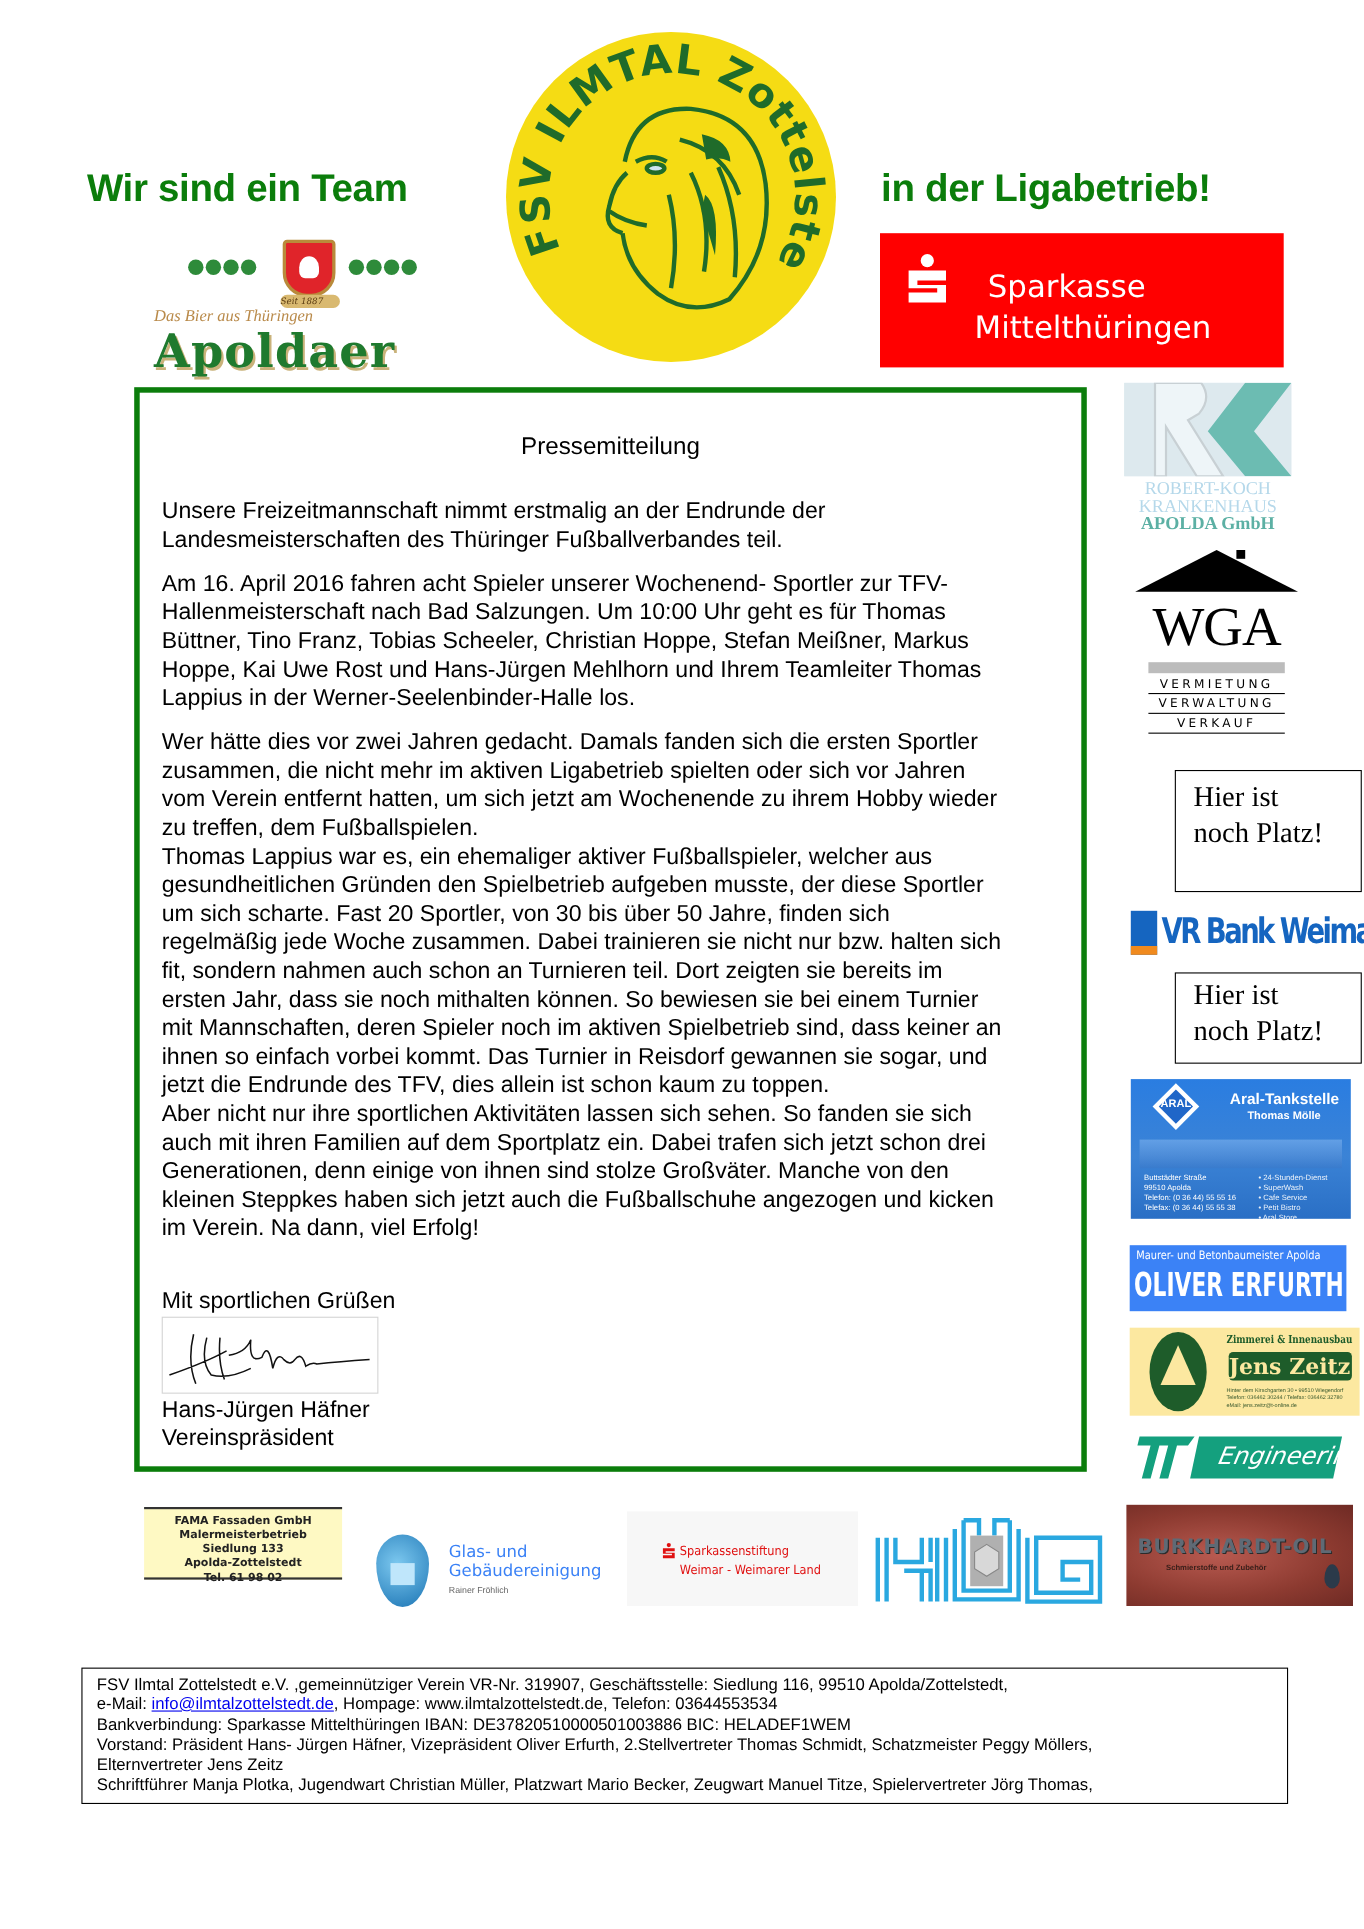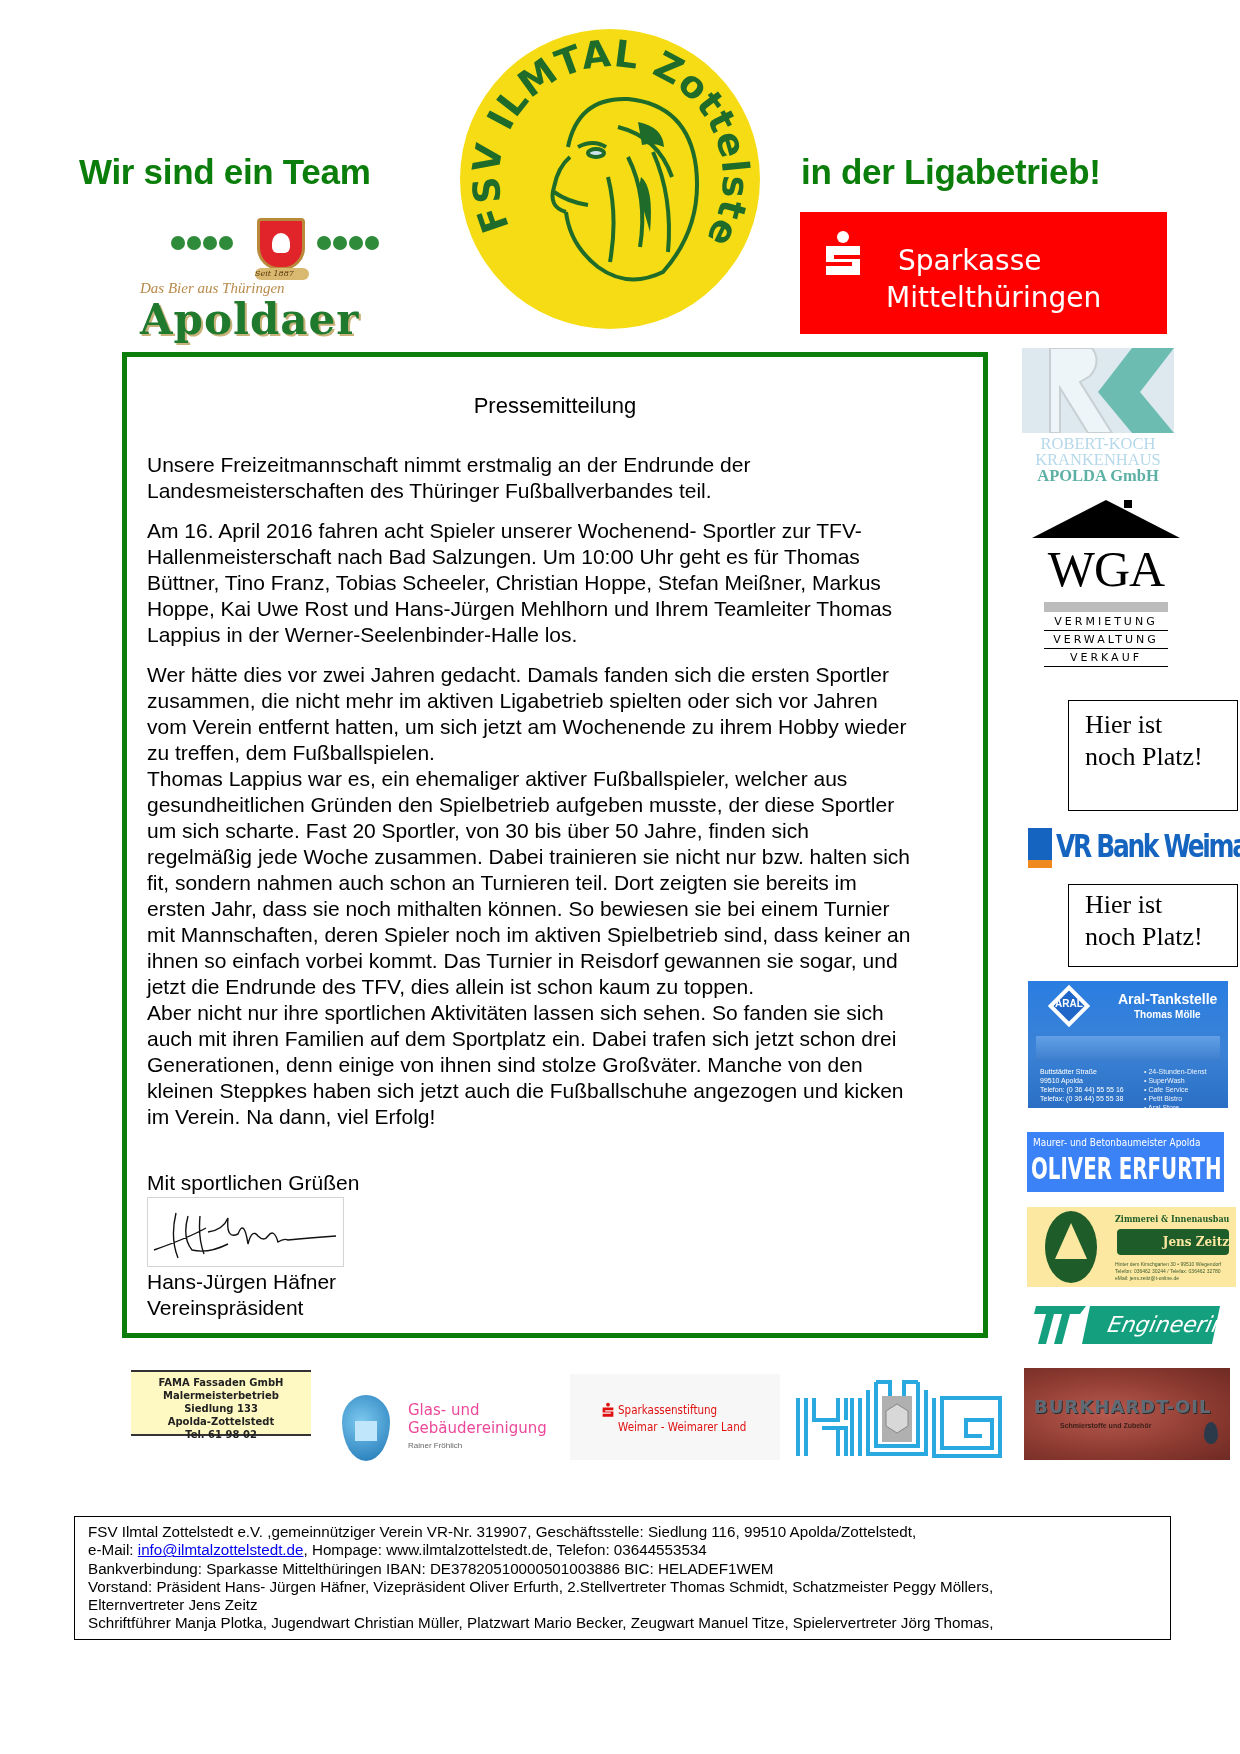"Jens Zeitz" .zeitz .box { font-size: 12px -> 20px; text-align: right -> left }
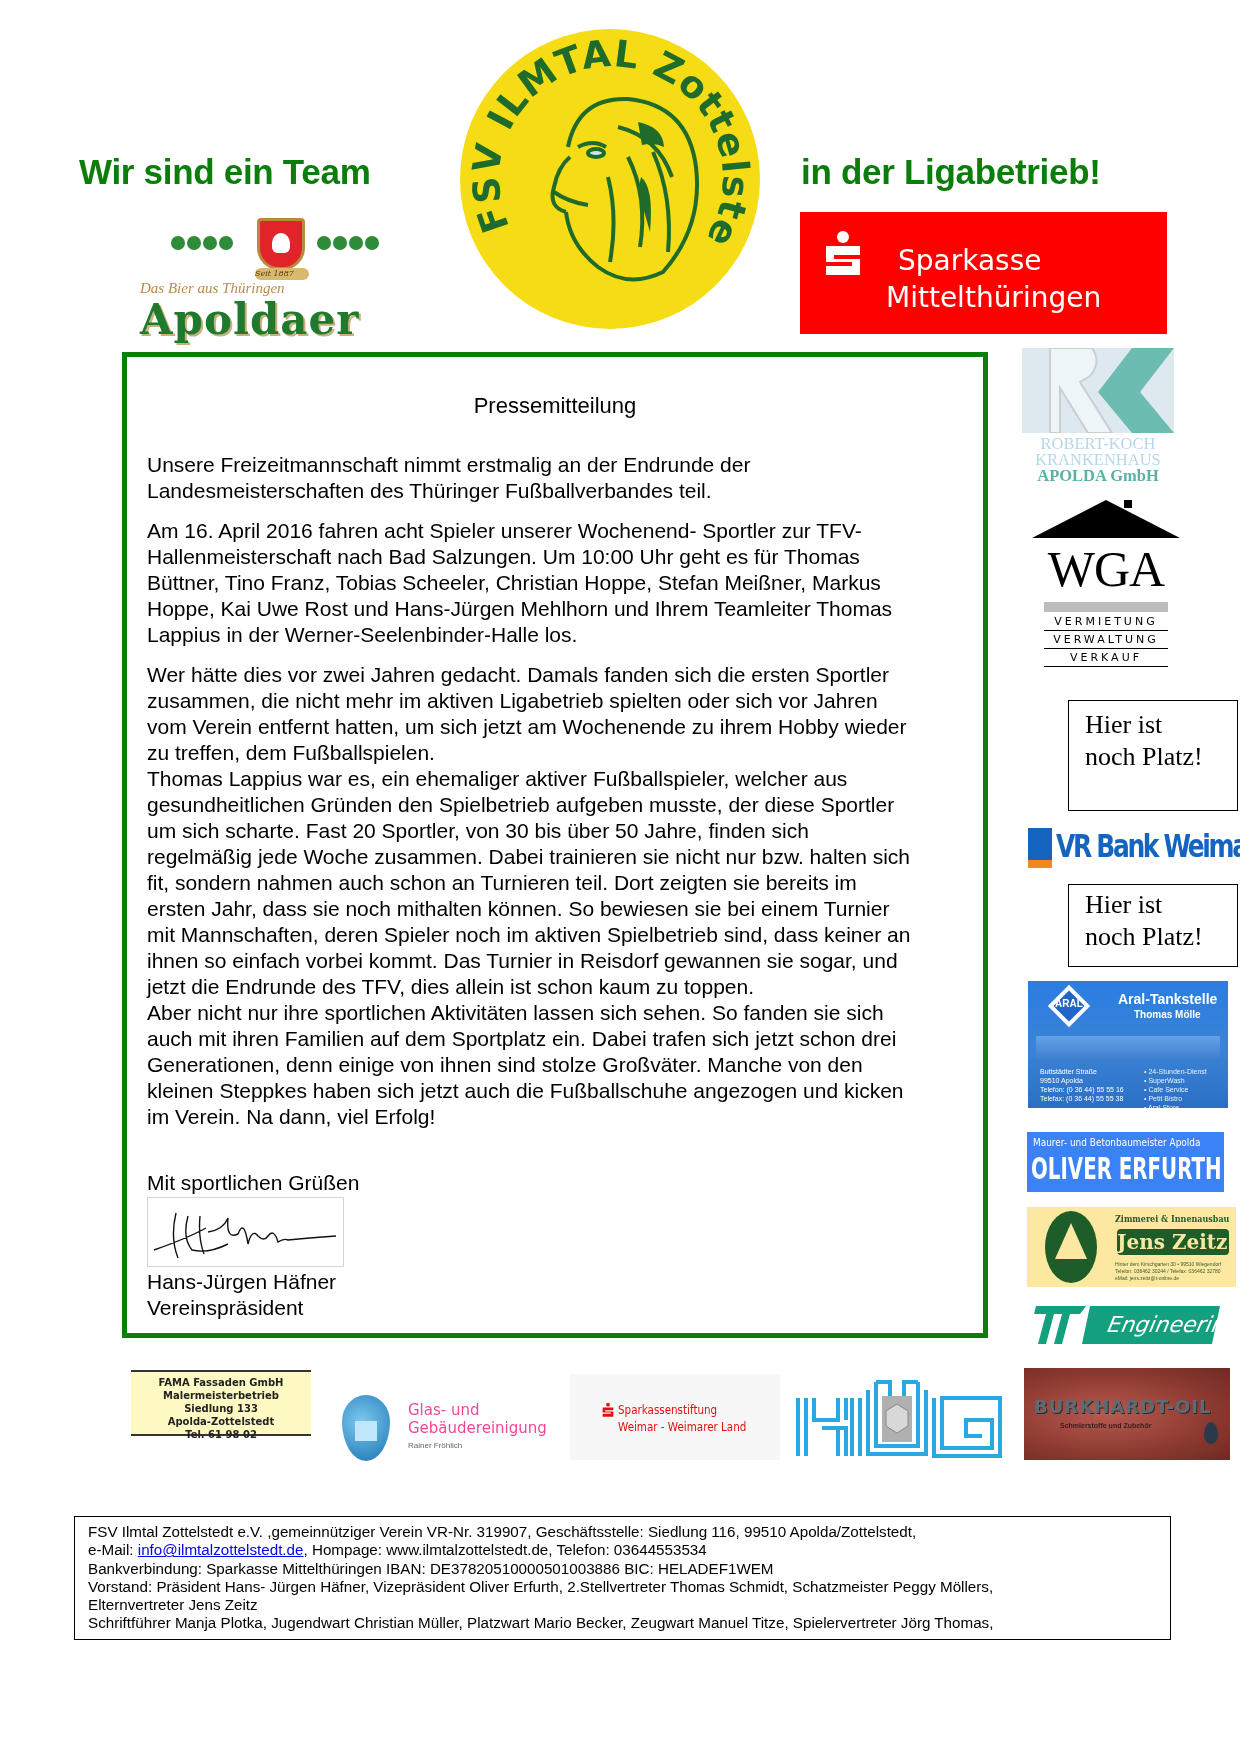"Glas- und" .glas .t1 { color: #ec4899 -> #3b82f6 }
